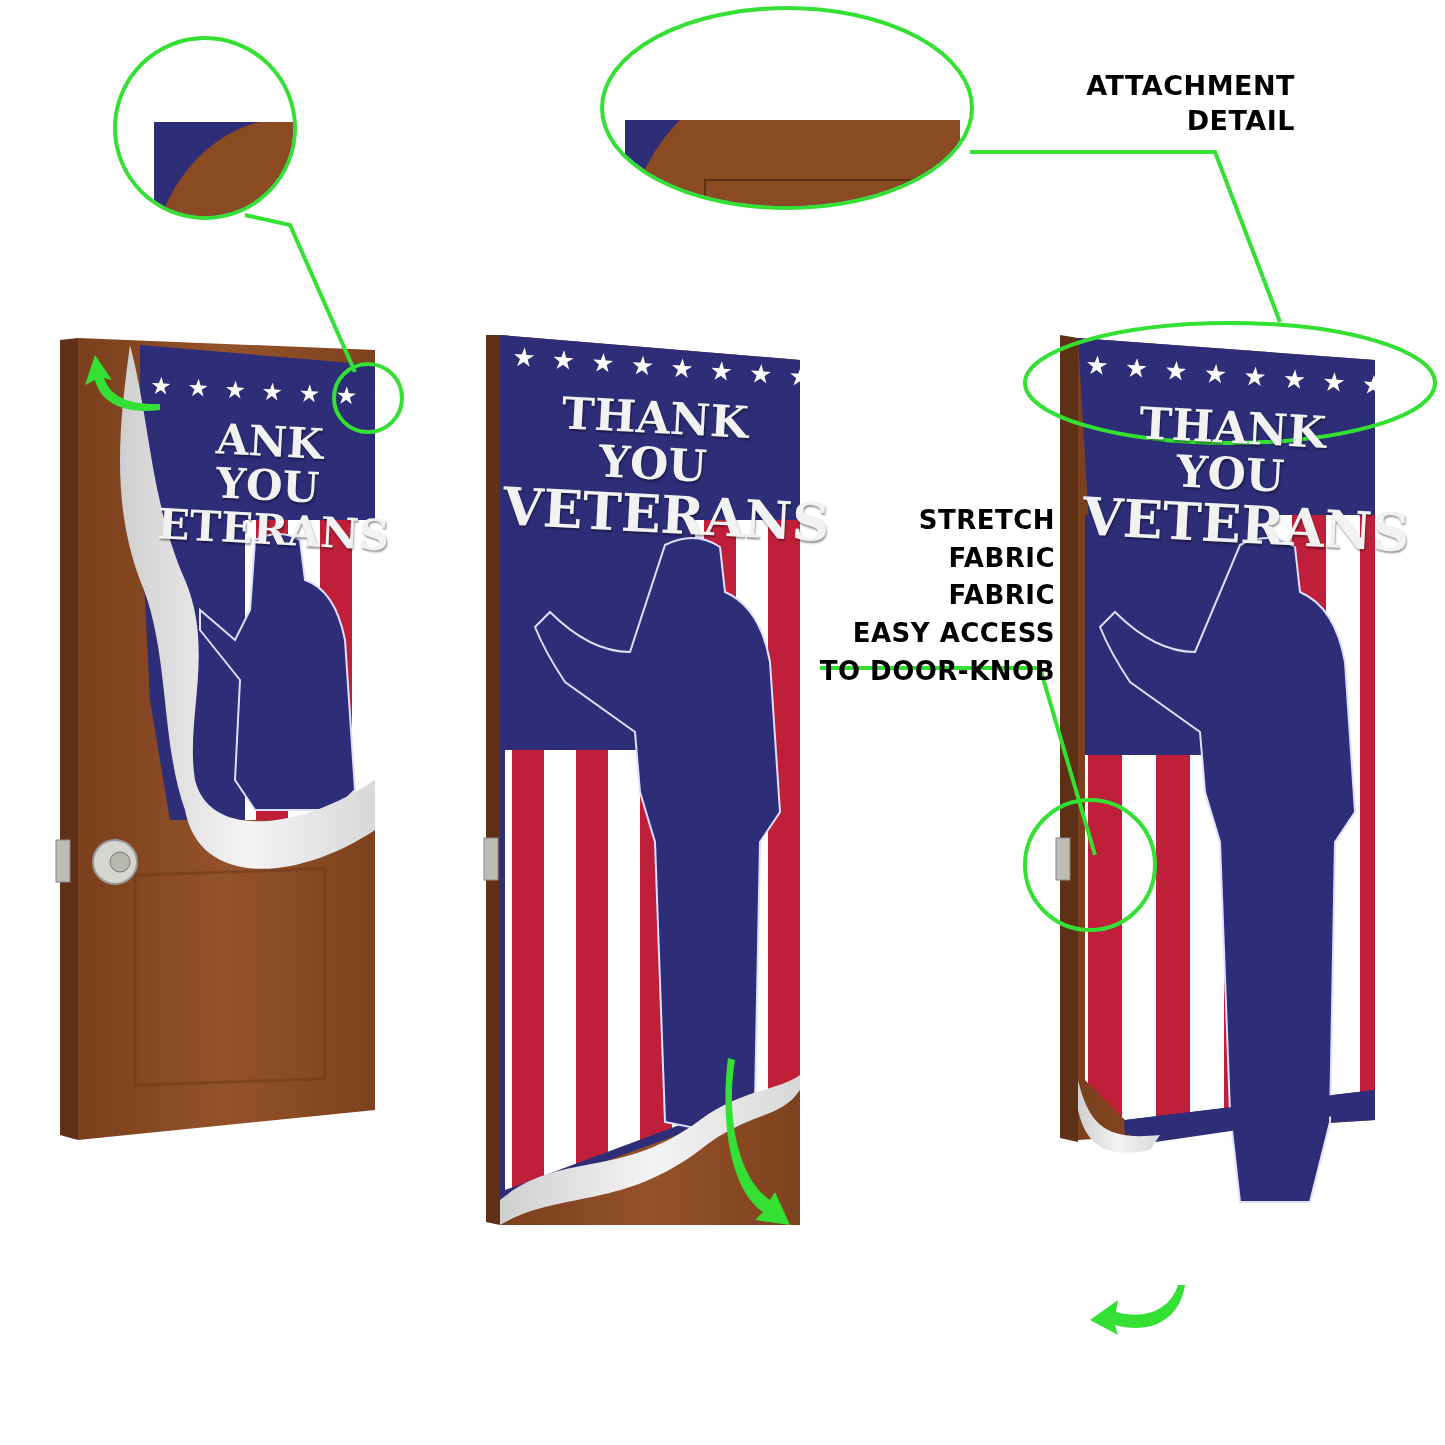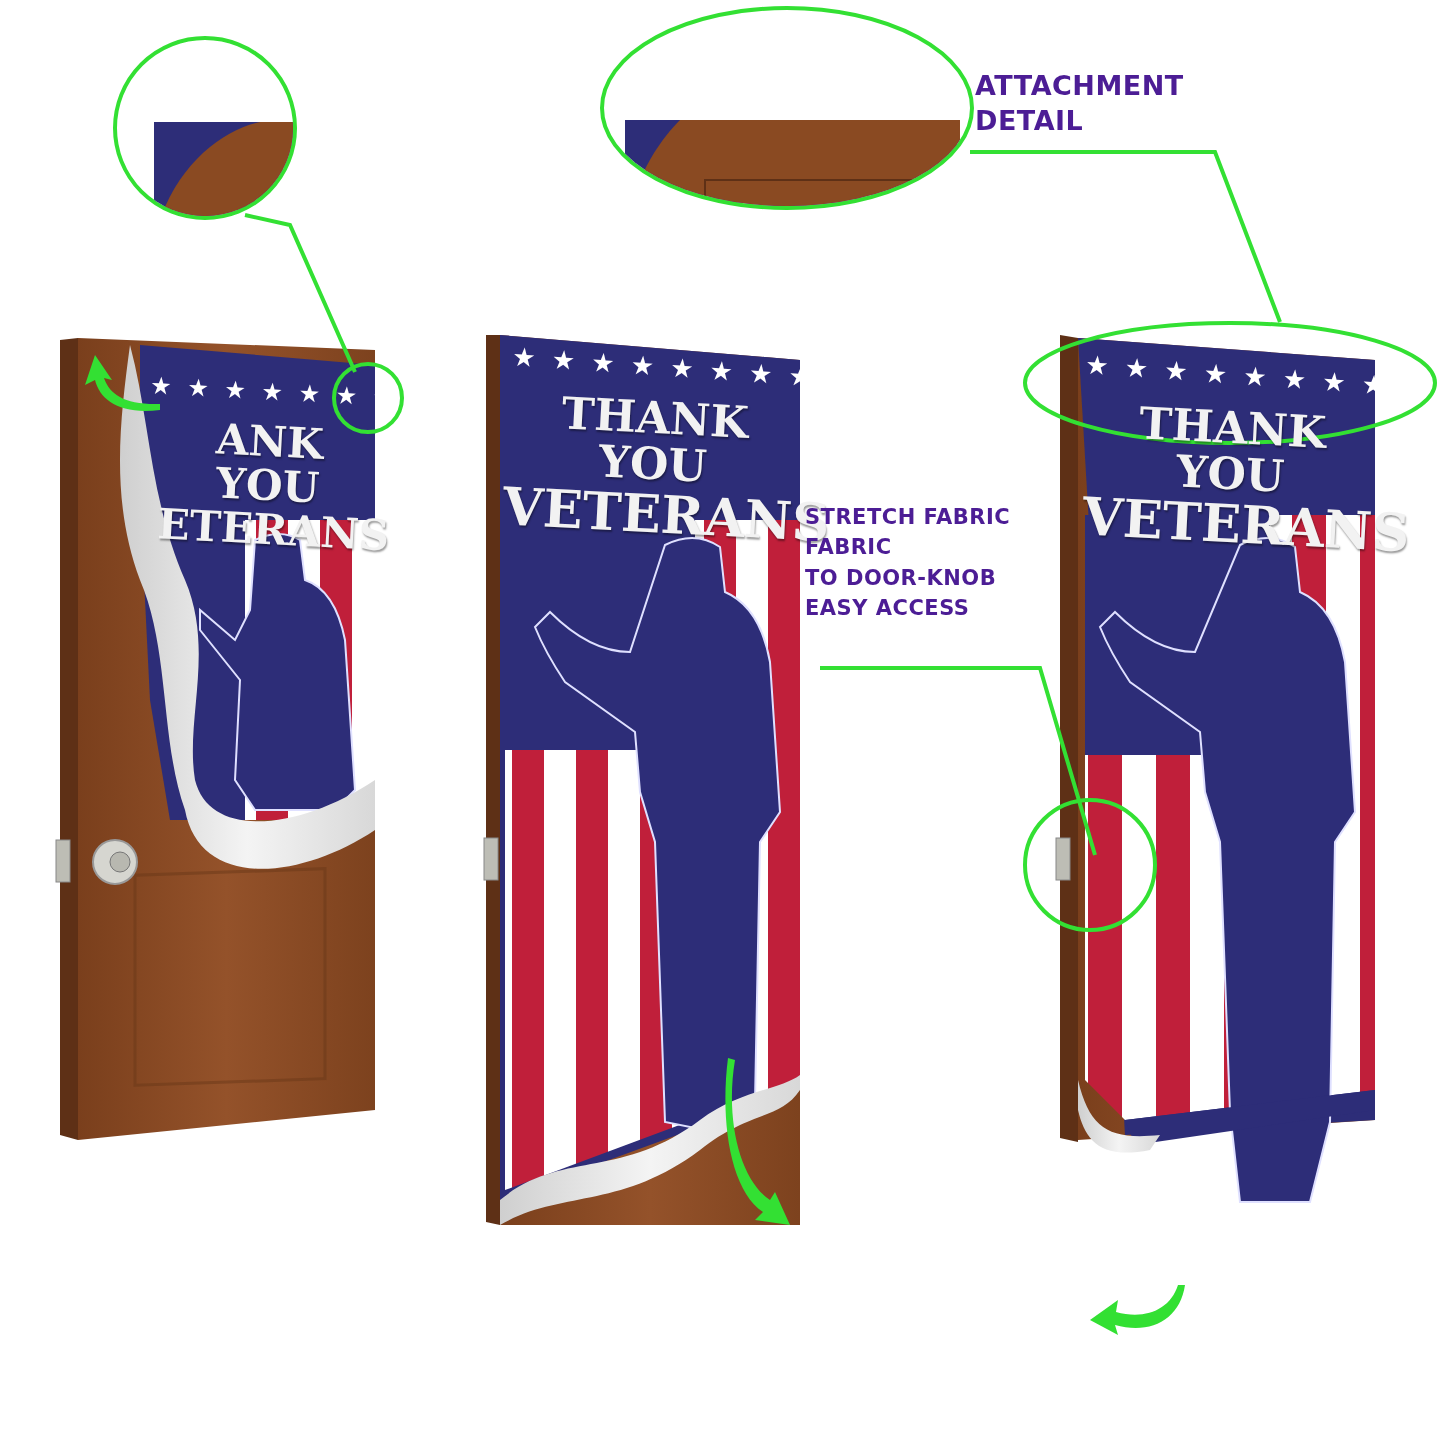"ATTACHMENT DETAIL" .label { color: #4c1d95 -> #000000; text-align: left -> right }
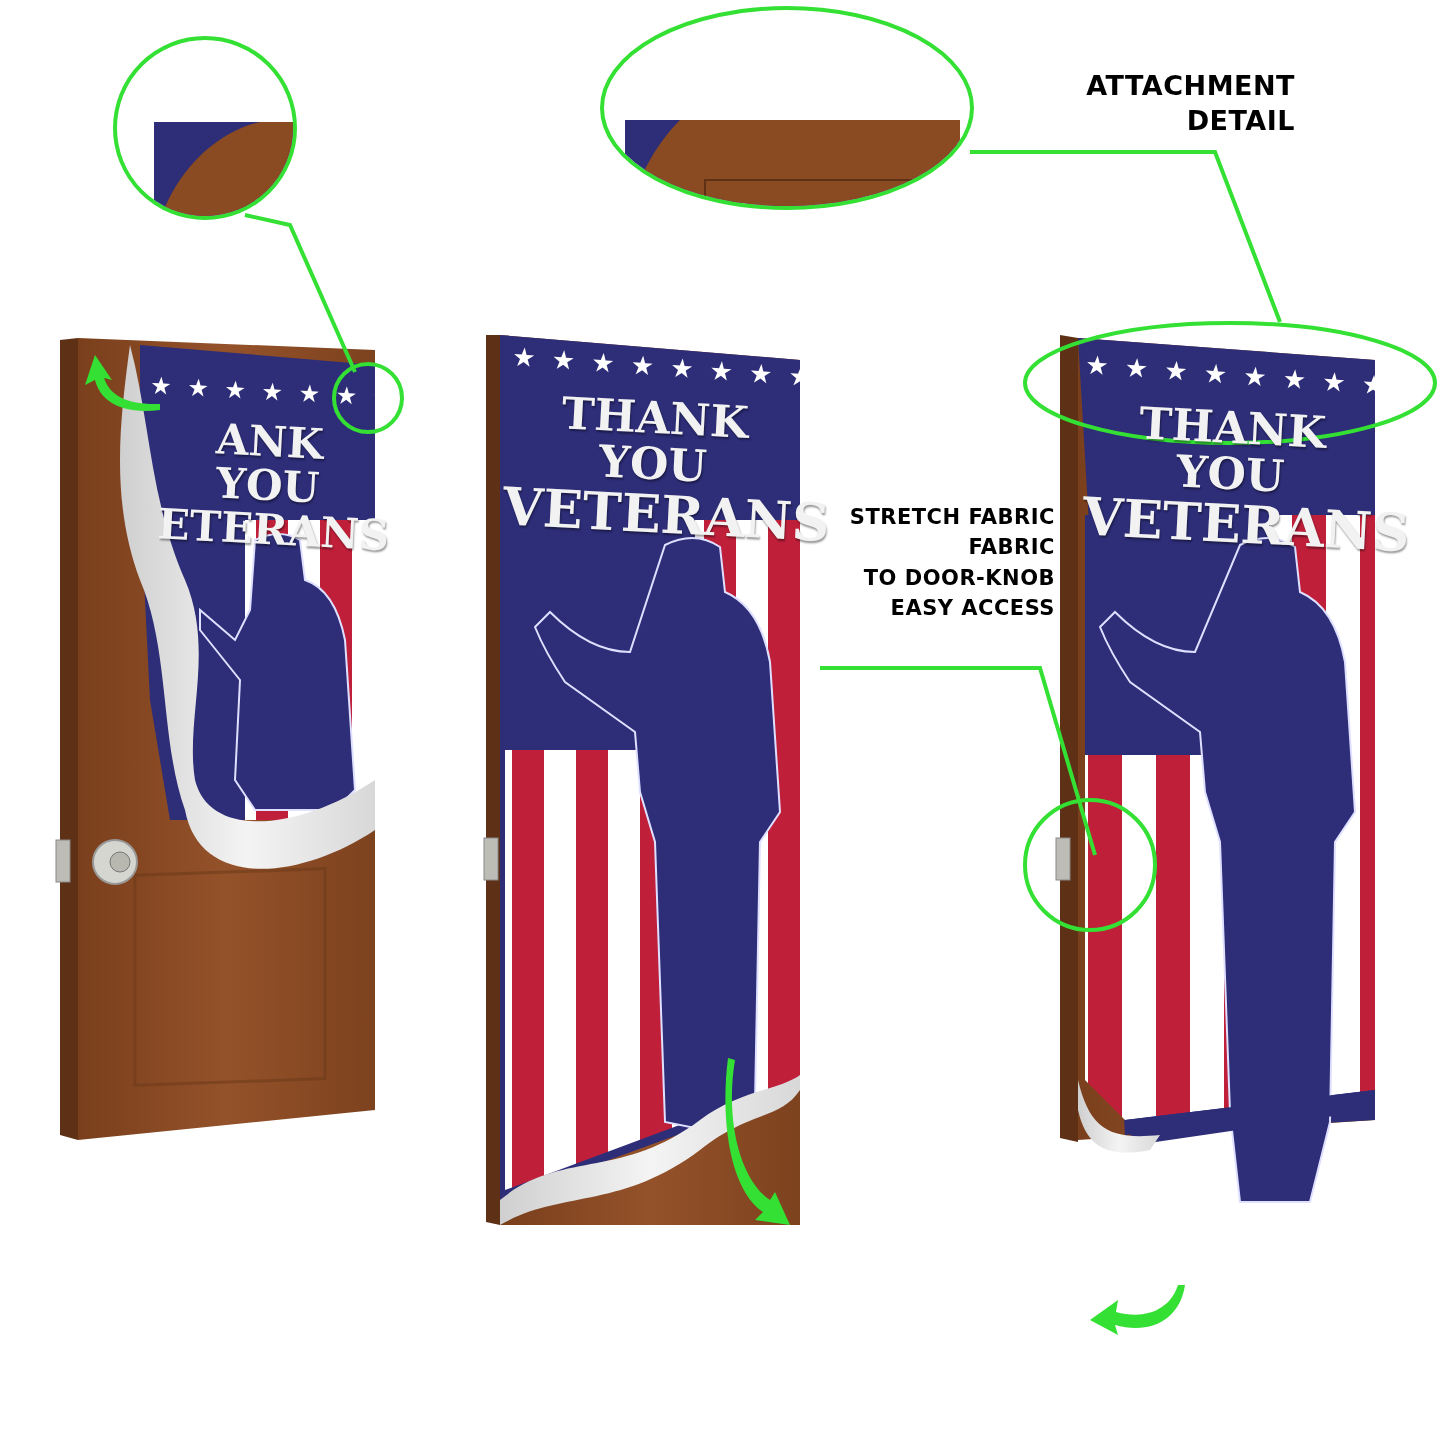"STRETCH FABRIC" div.label { font-size: 21px -> 26px }
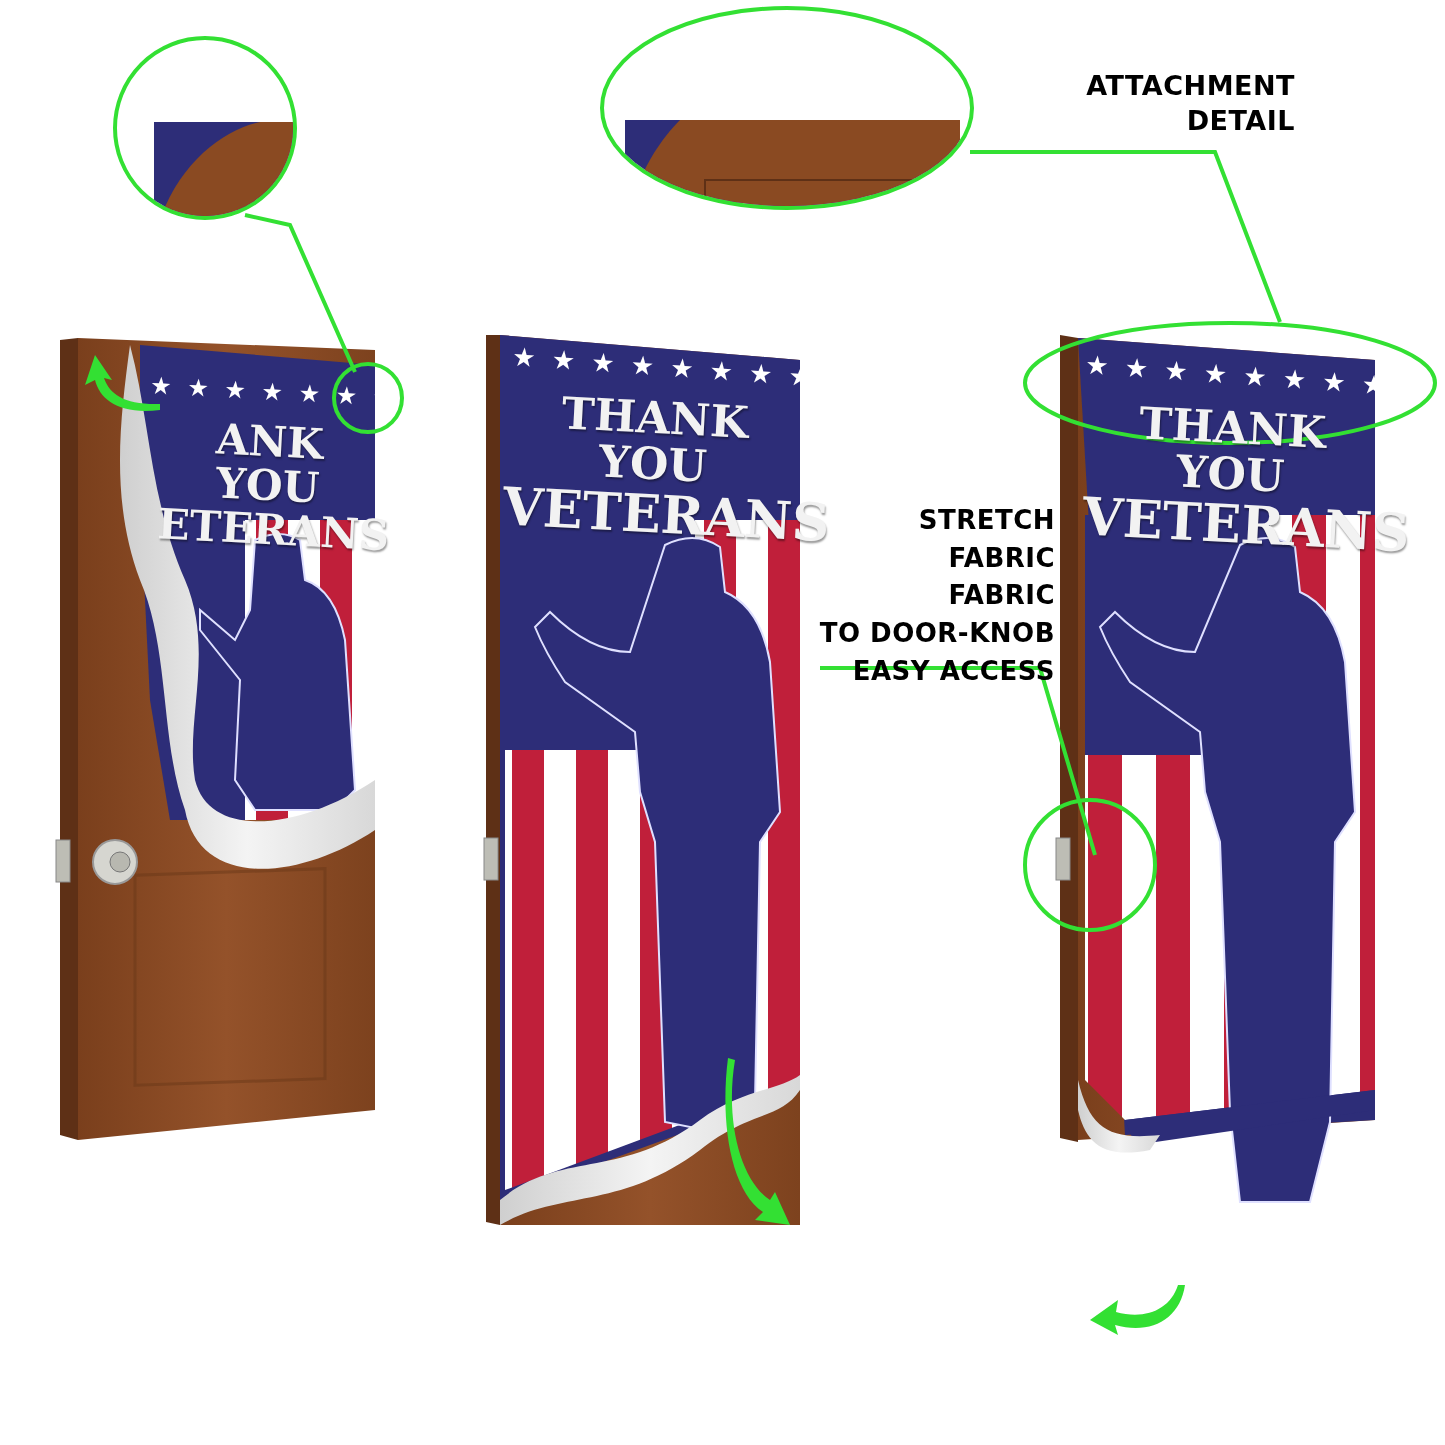"TO DOOR-KNOB" div { order: before "EASY ACCESS" -> after "EASY ACCESS" }
